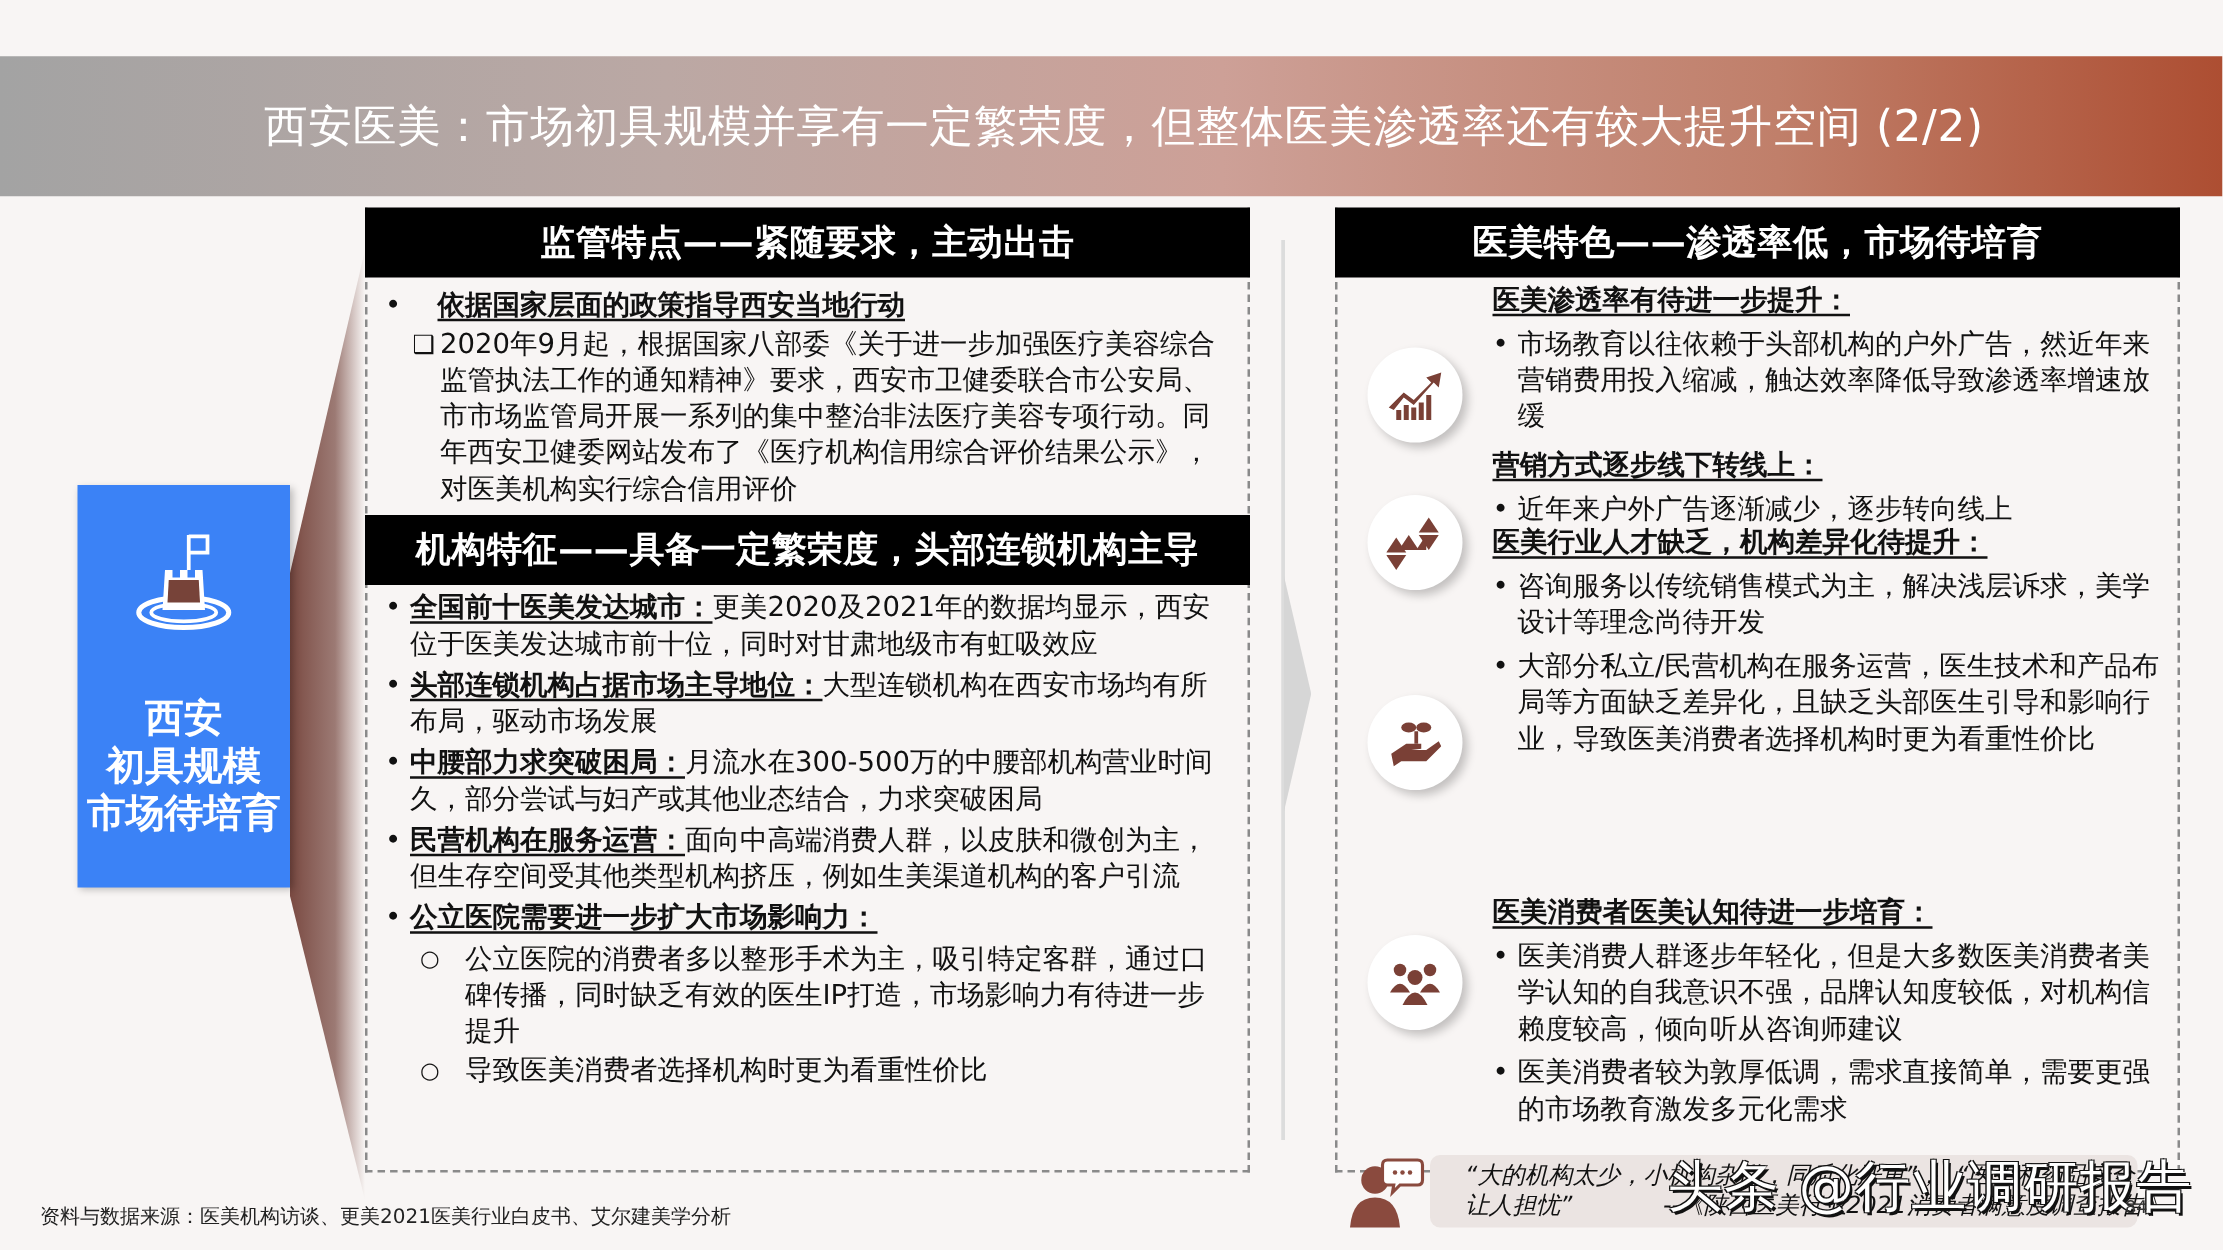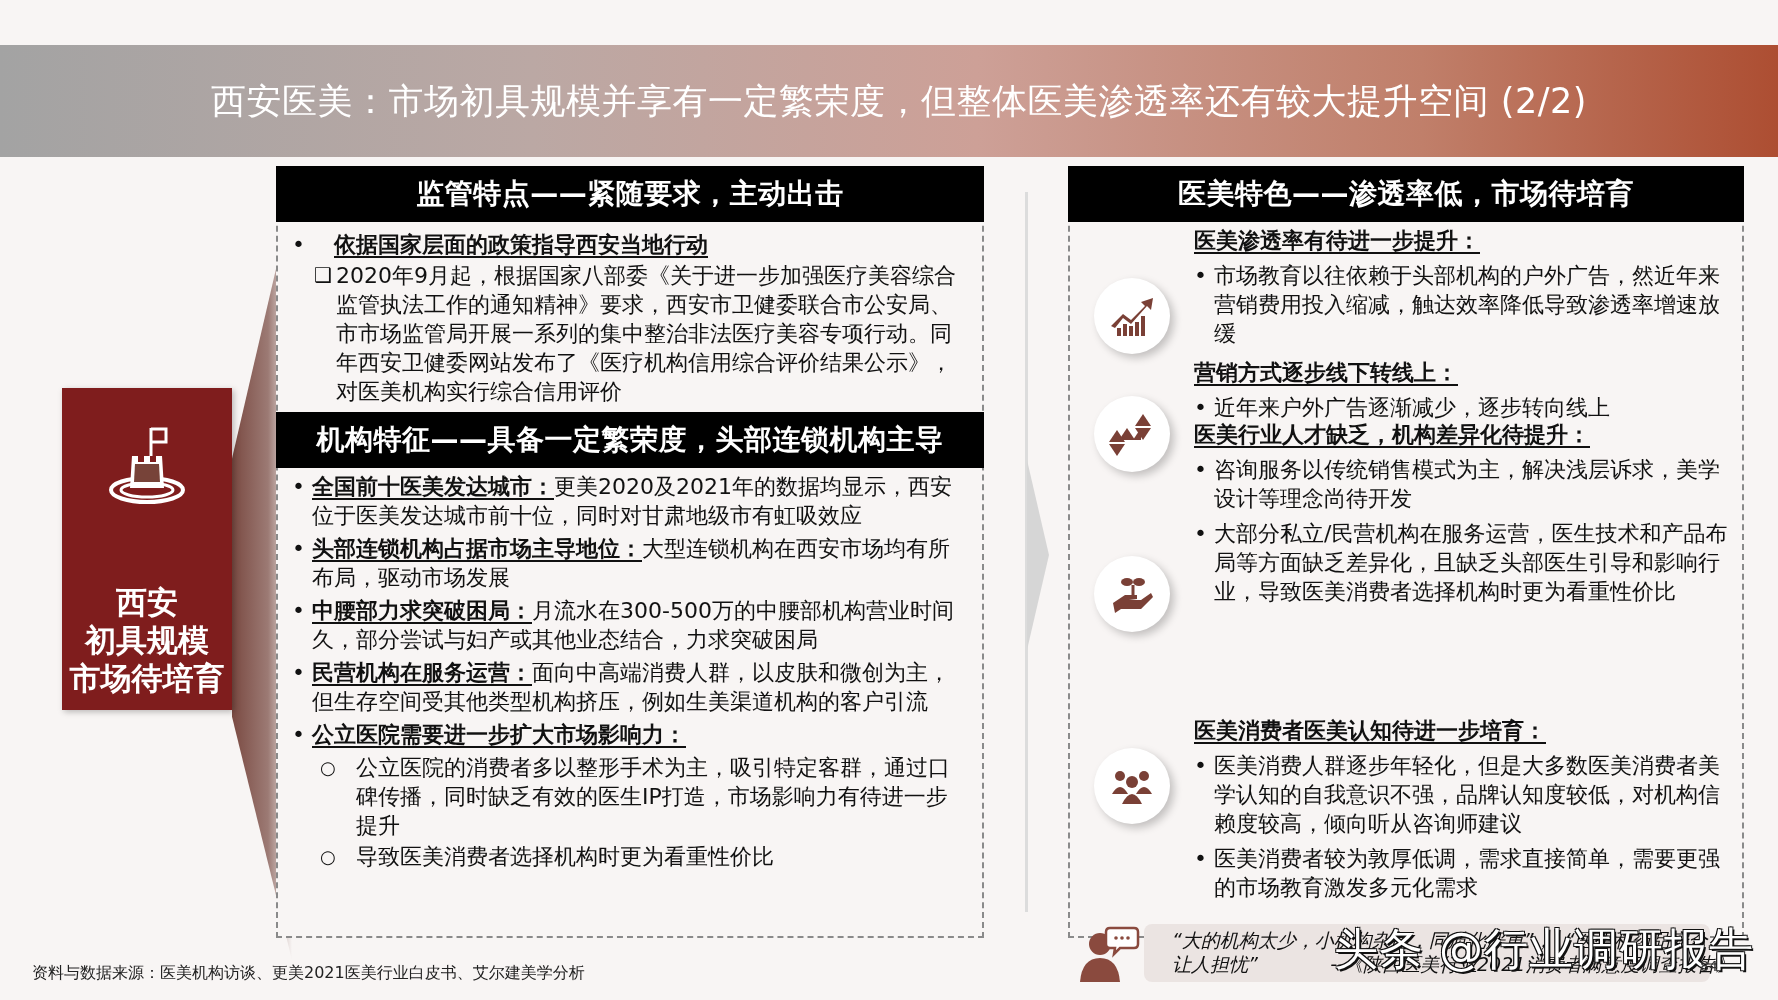"监管特点——紧随要求，主动出击" .left-panel { left: 276px -> 292px }
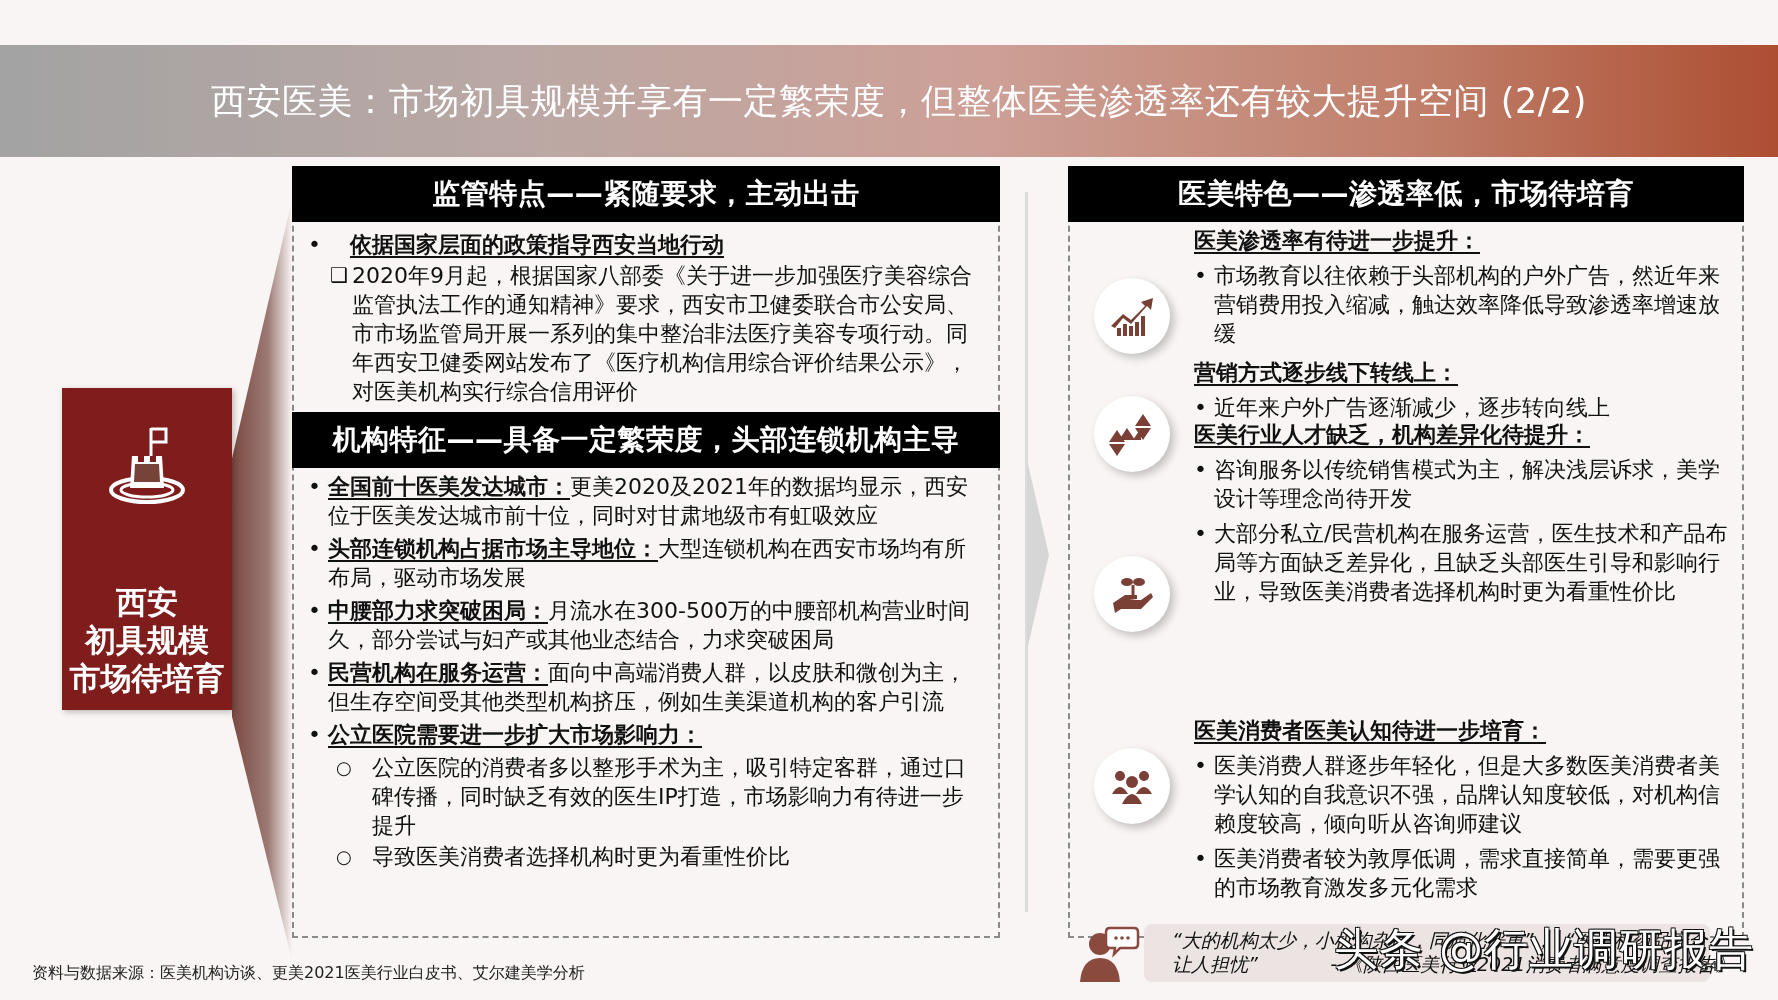"西安" .side-box { background: #7f1d1d -> #3b82f6; gap: 27px -> none }
